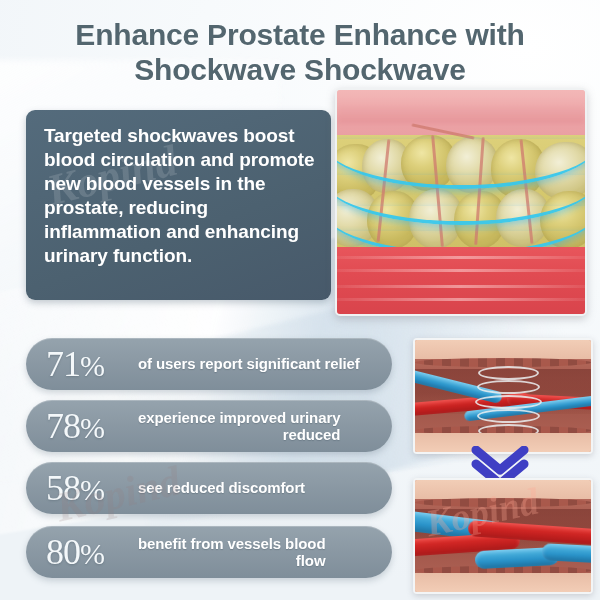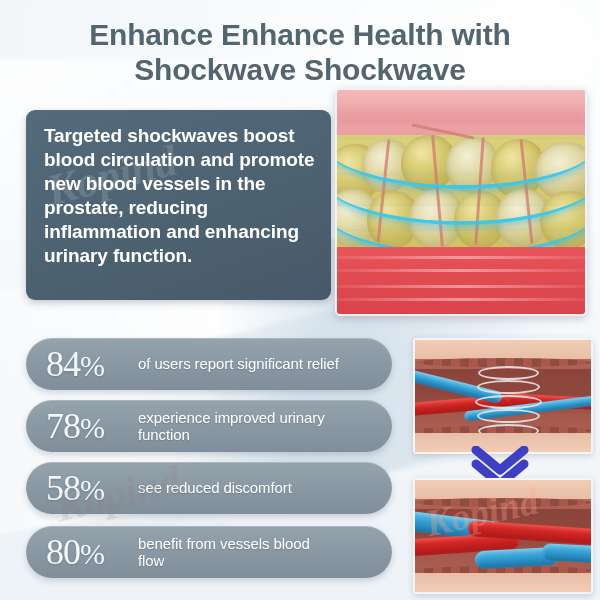"Enhance Enhance Health with" span { text: Enhance Health -> Prostate Enhance }
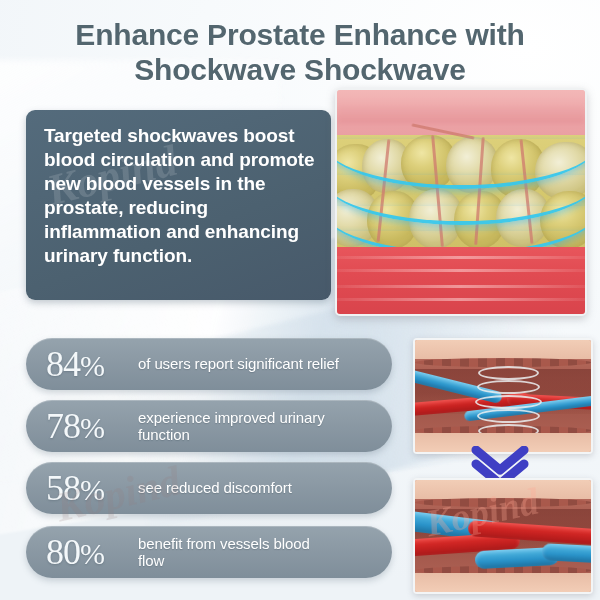"84" span { text: 84 -> 71 }
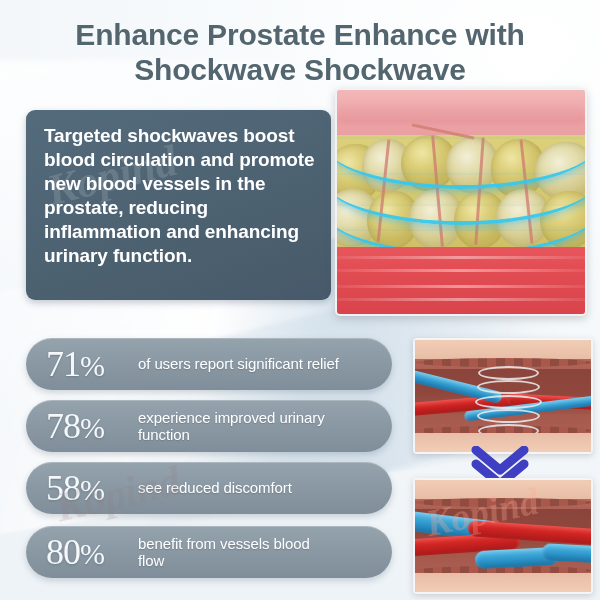"of users report significant relief" .ptxt { font-weight: normal -> bold; text-align: none -> right }
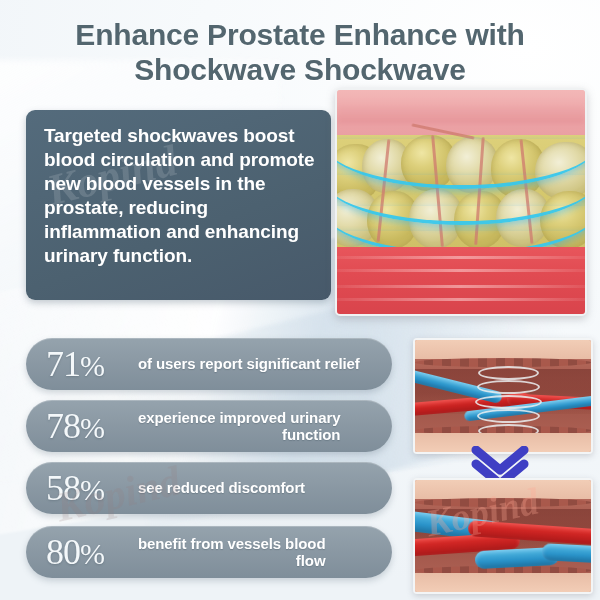"function" div { text: function -> reduced }
